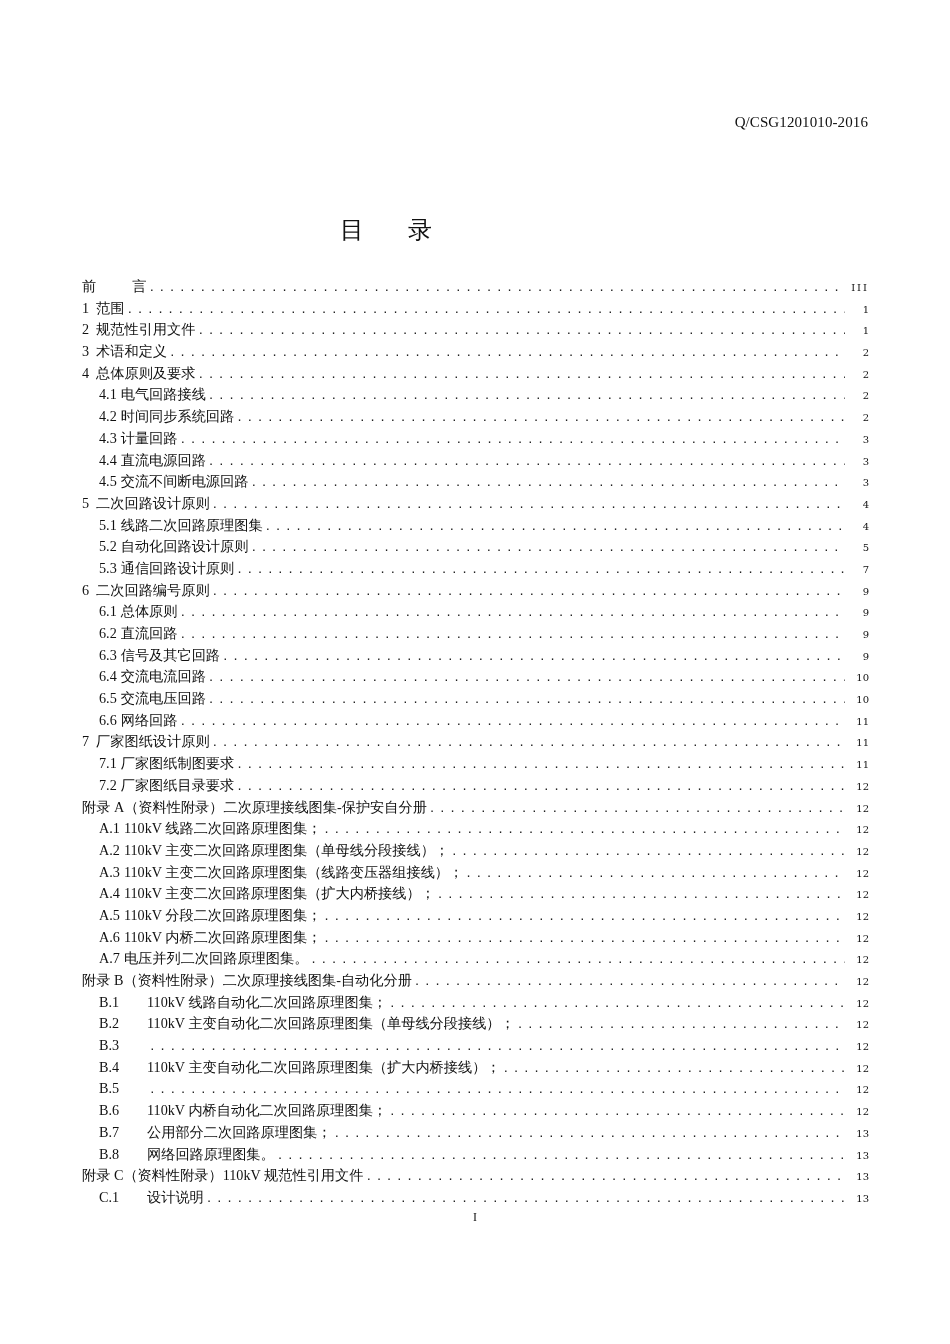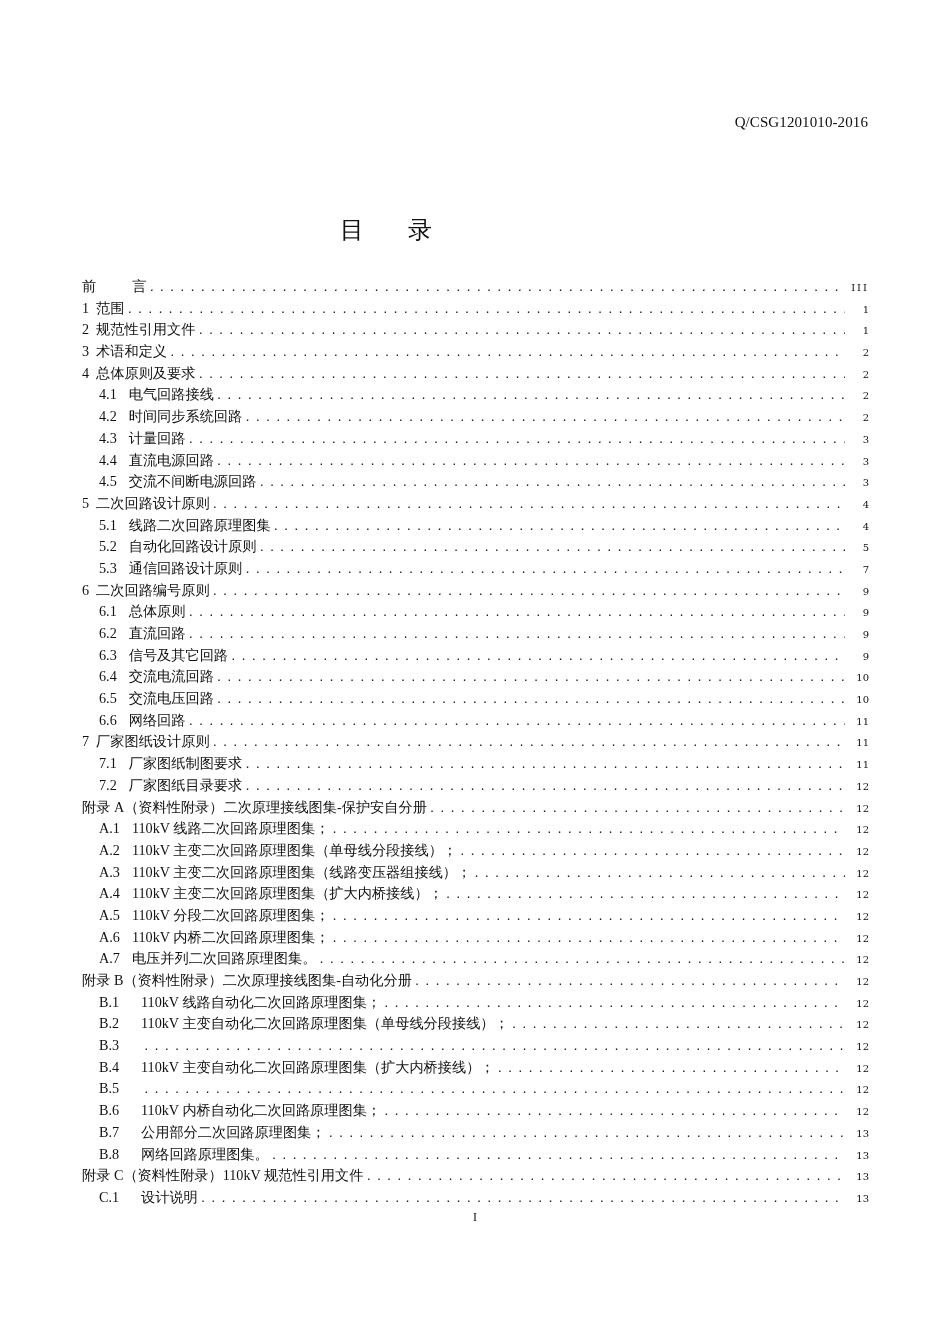"4.1" .toc-row.l2 .num { margin-right: 12px -> 4px }
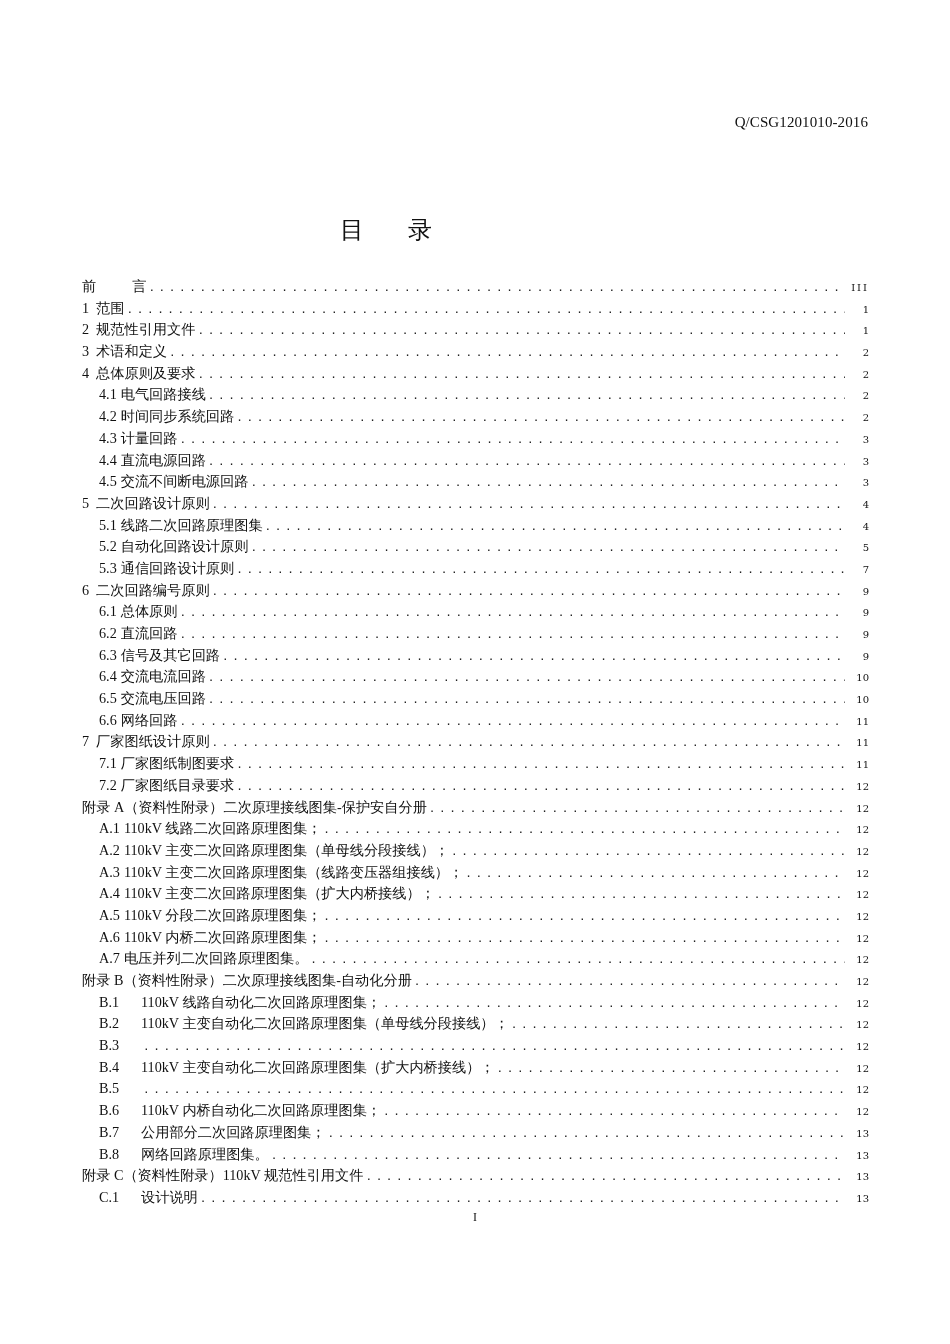"B.1" .toc-row.b .num { margin-right: 16px -> 22px }
